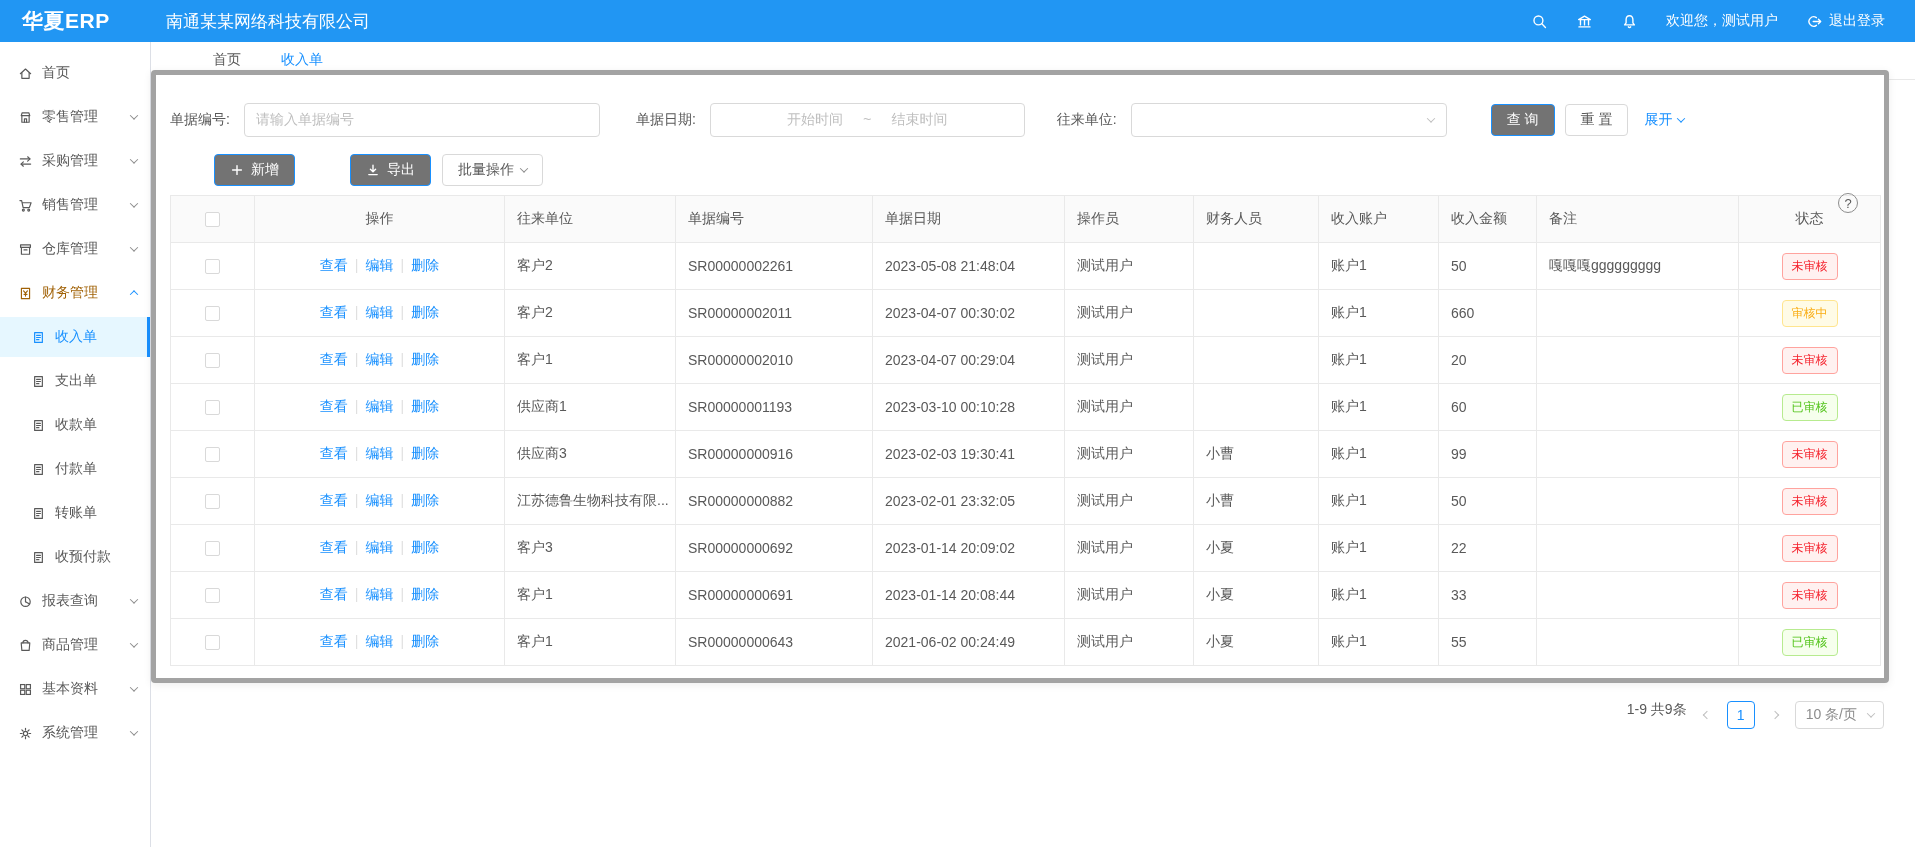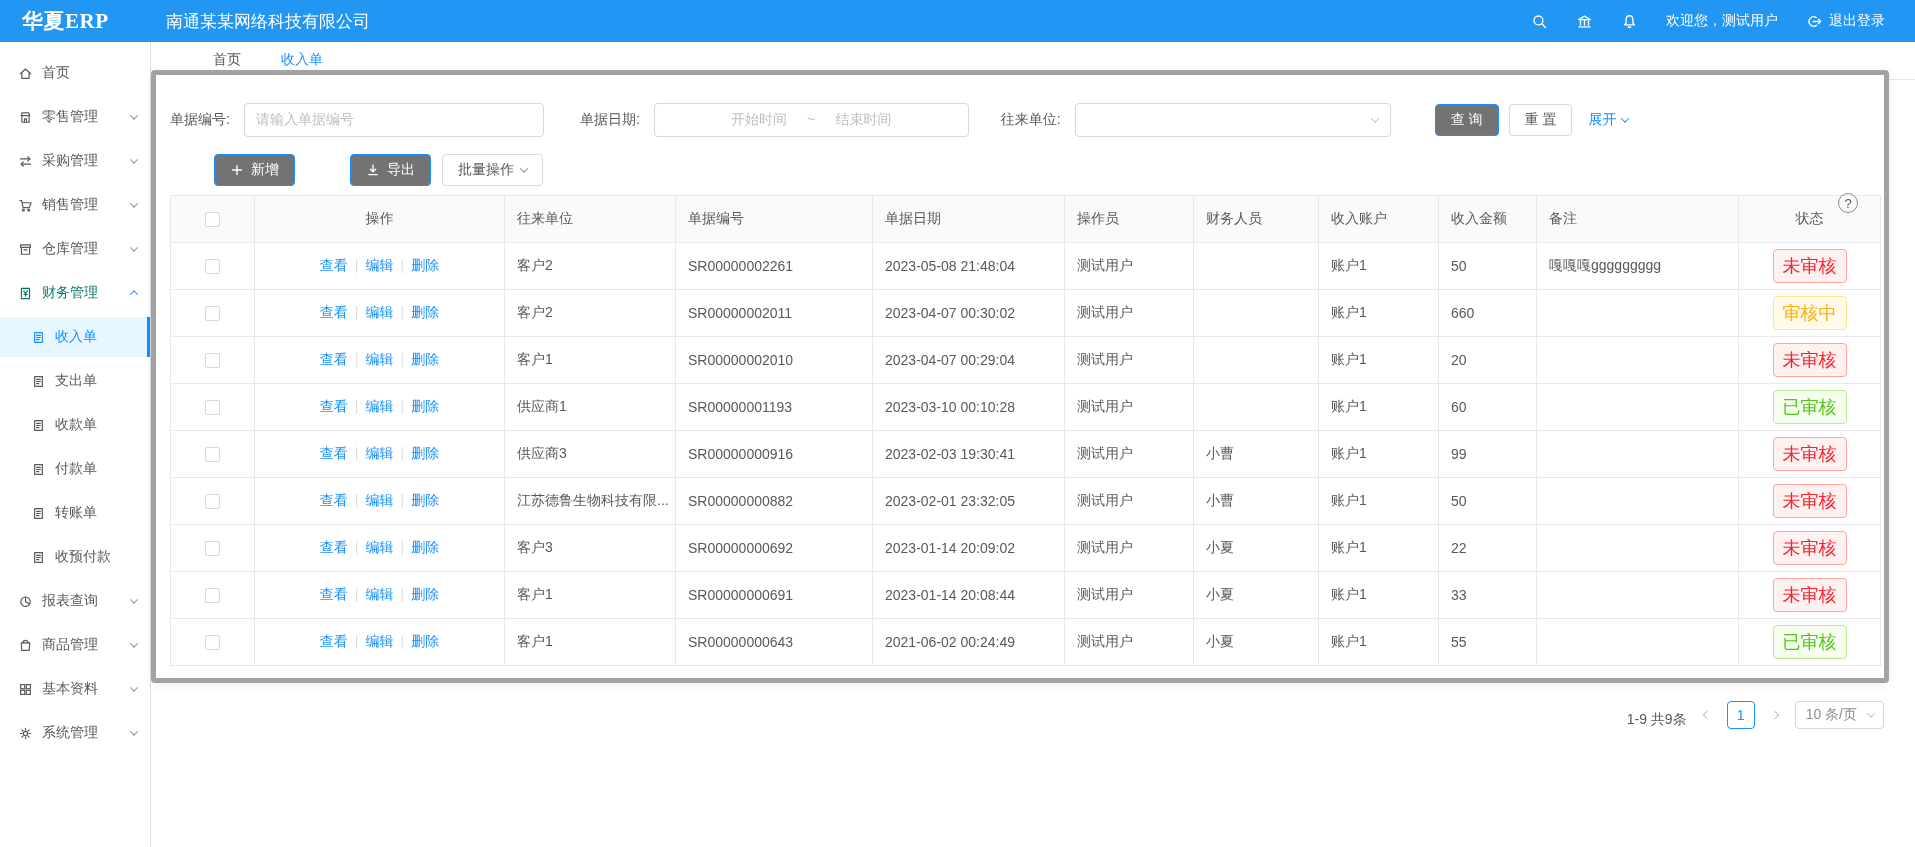"华夏ERP" .topbar { font-family: Liberation Serif, serif -> none }
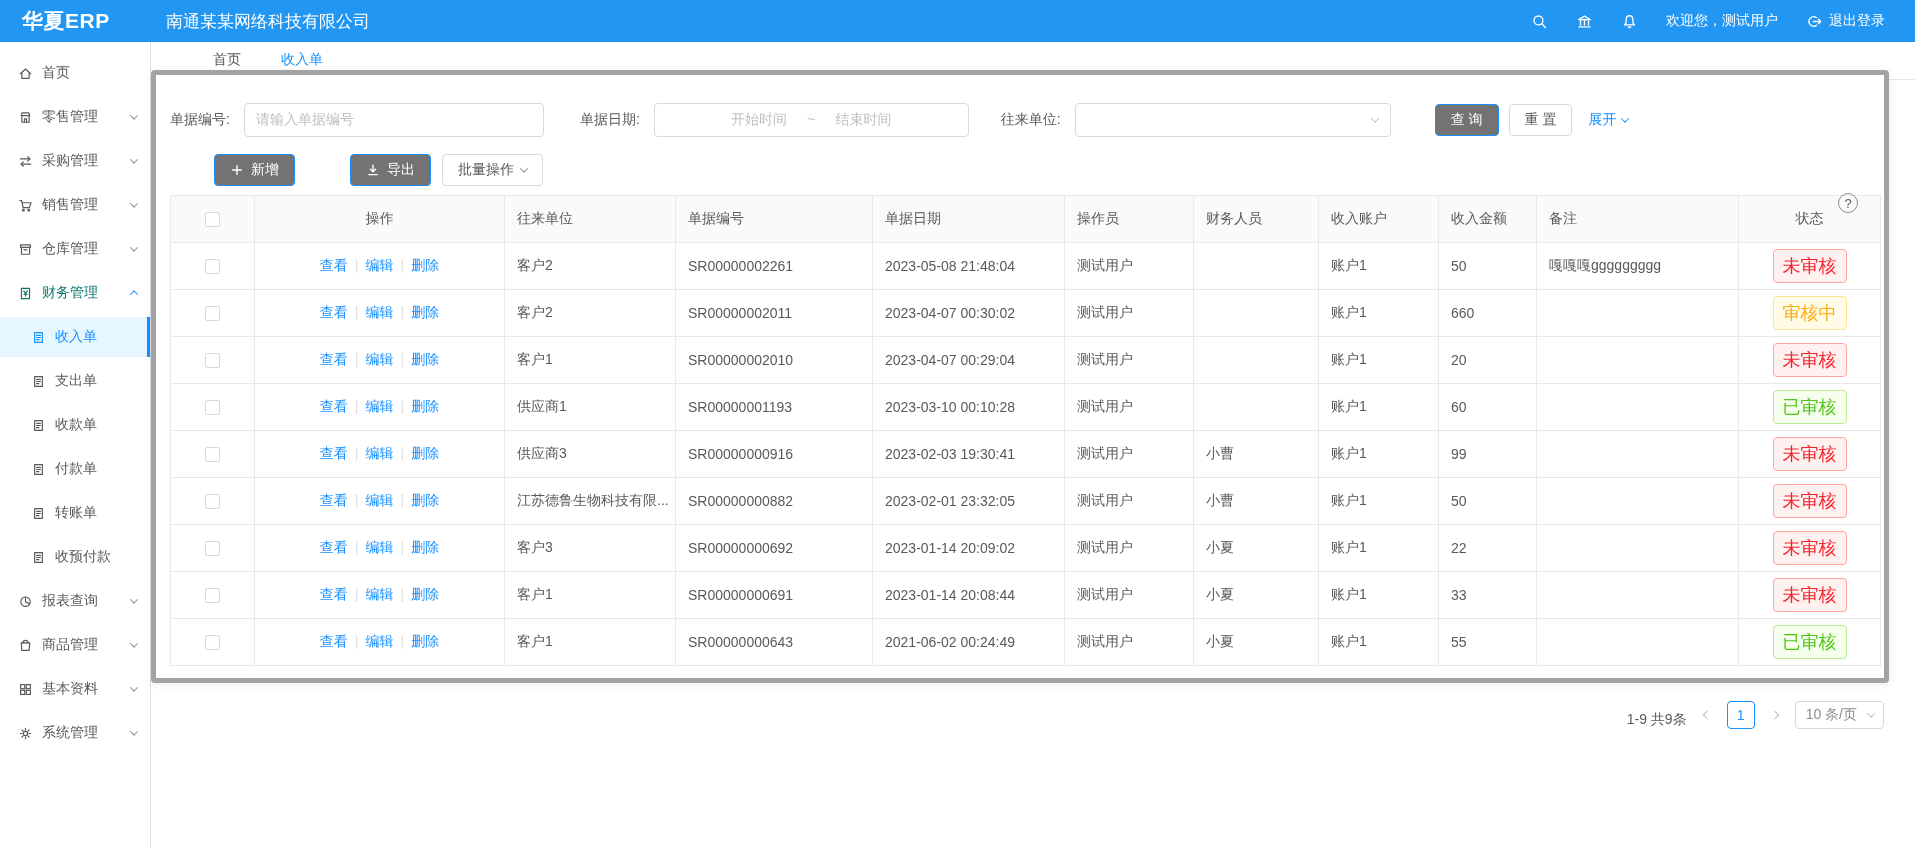"请输入单据编号" .inp-billno { width: 300px -> 356px }
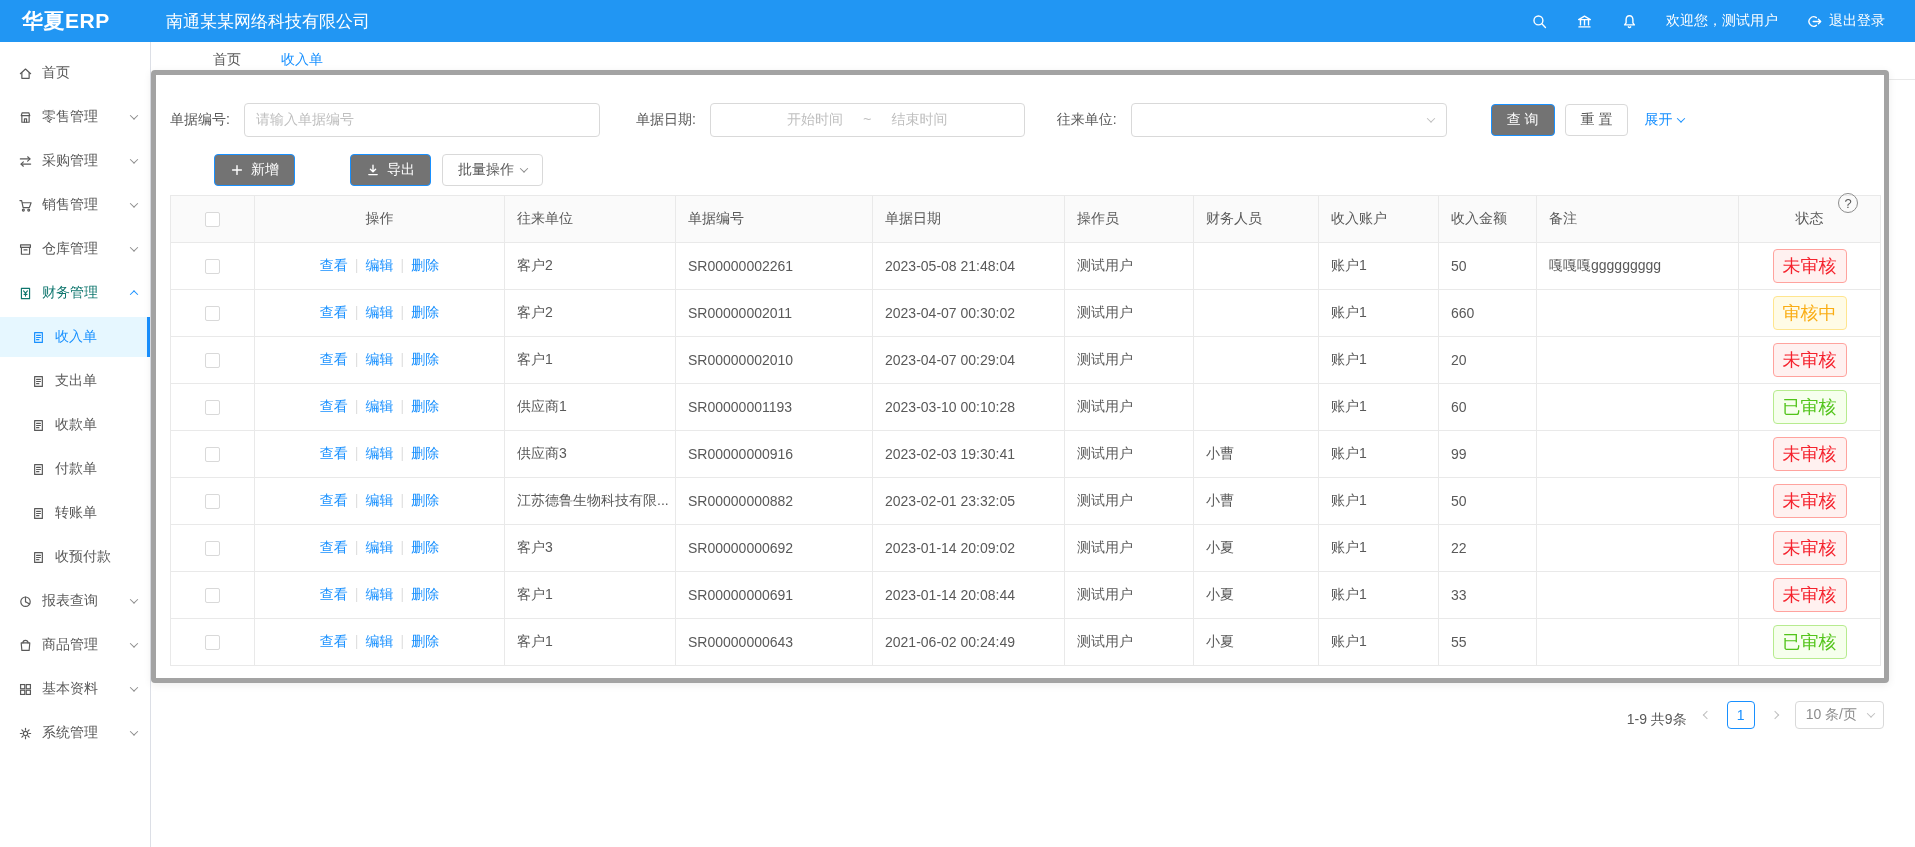"未审核" .badge { font-size: 18px -> 12px }
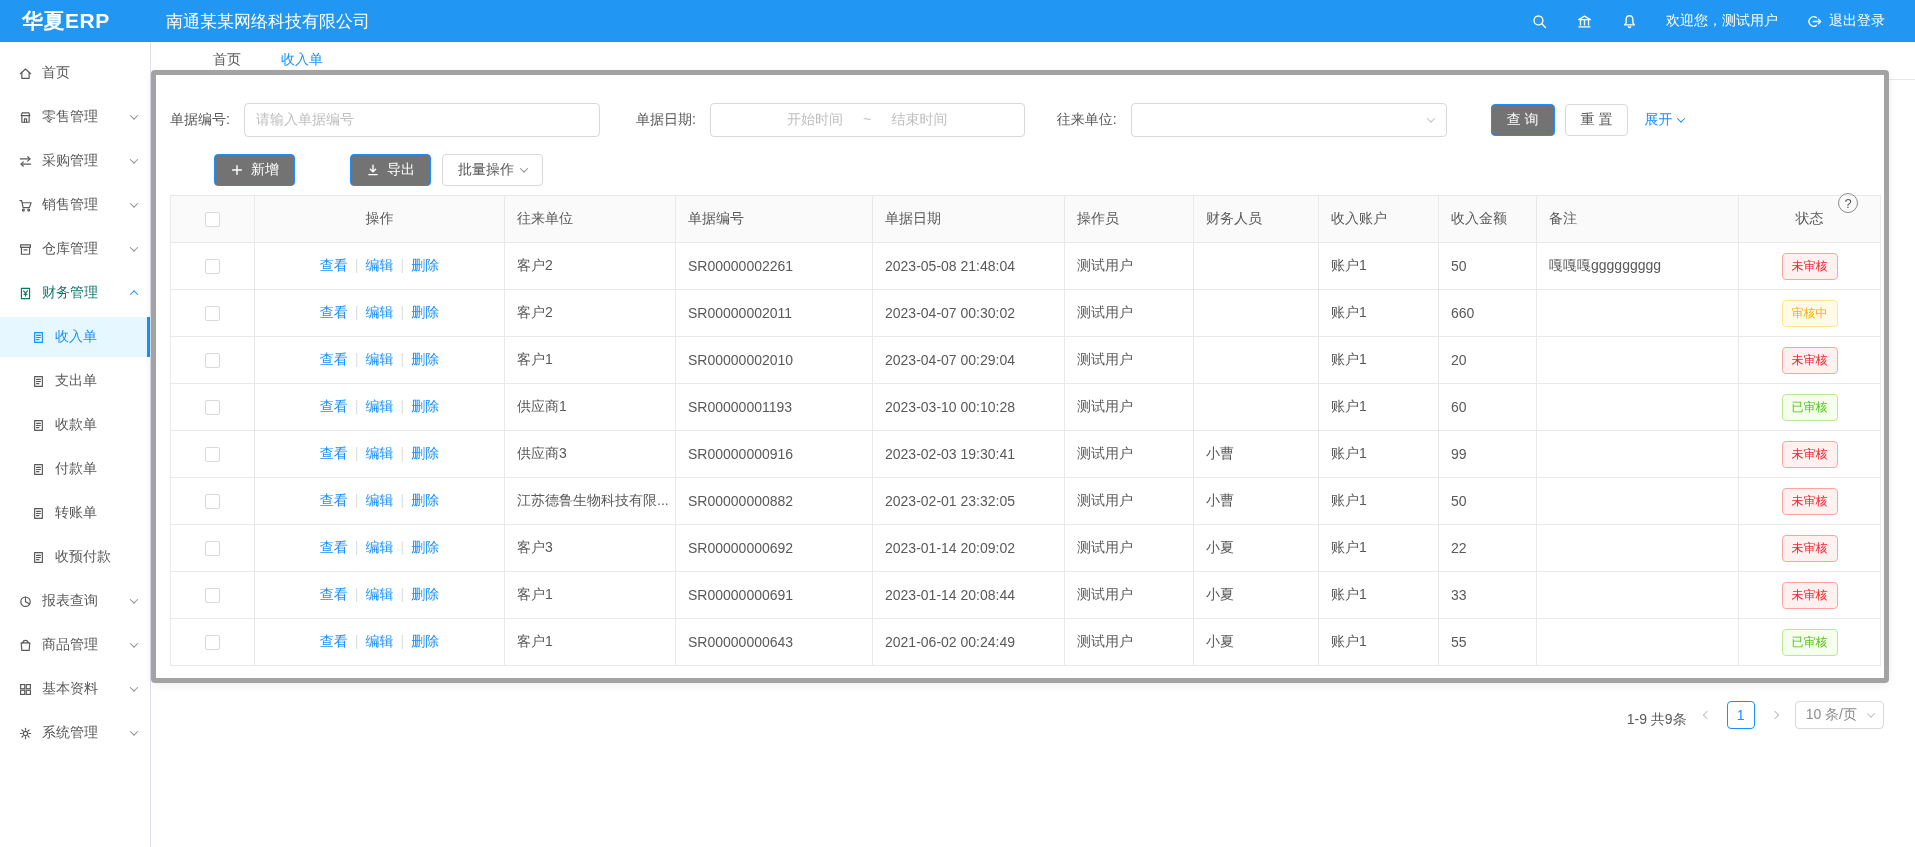"财务管理" .menu-item.active { color: #0f766e -> #a16207 }
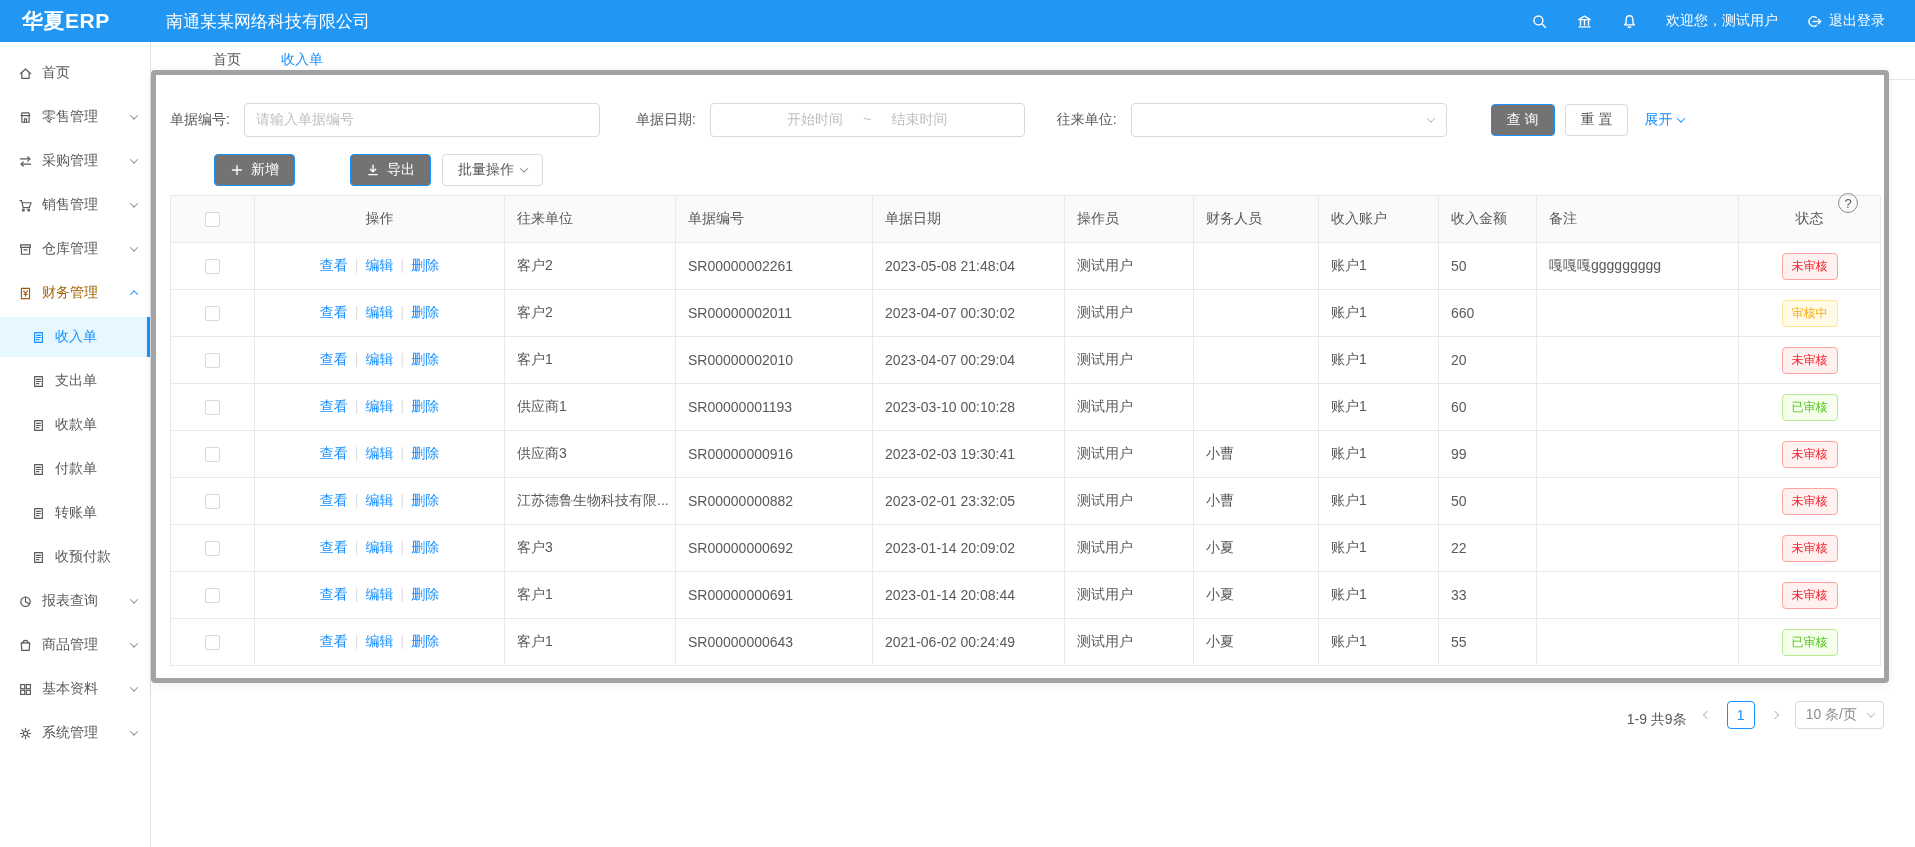"1-9 共9条" .pagination { align-items: flex-end -> flex-start }
